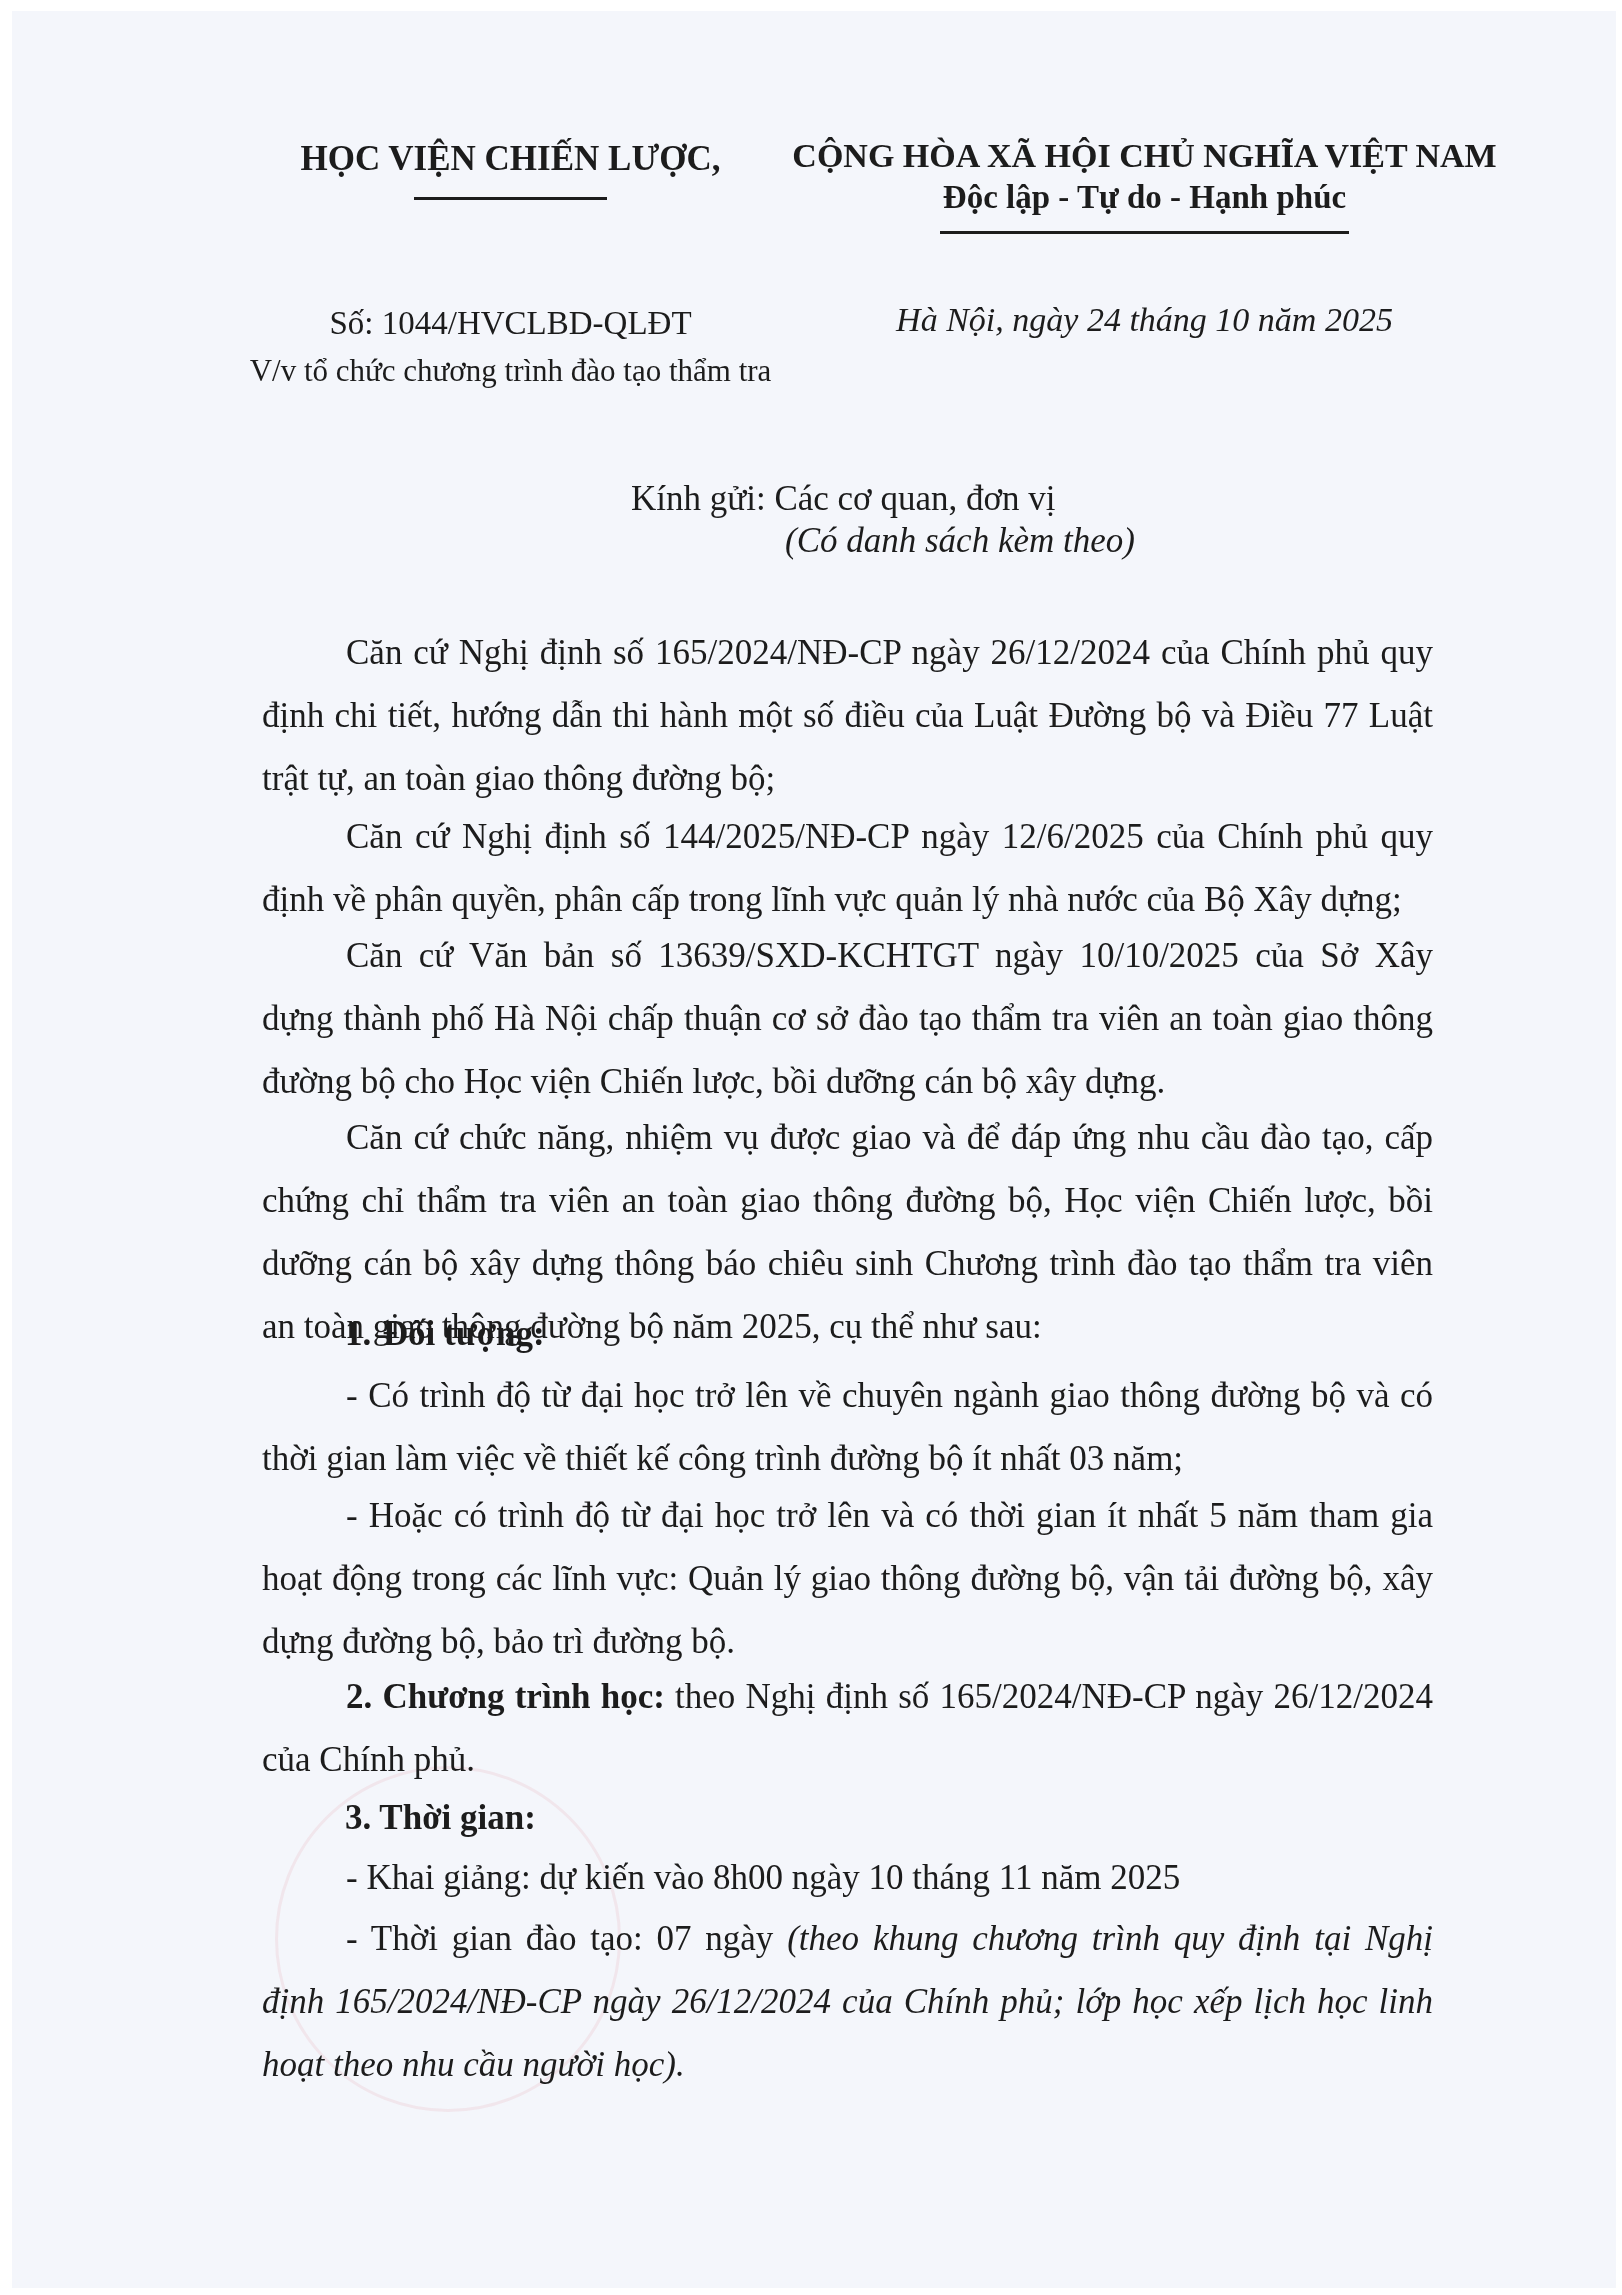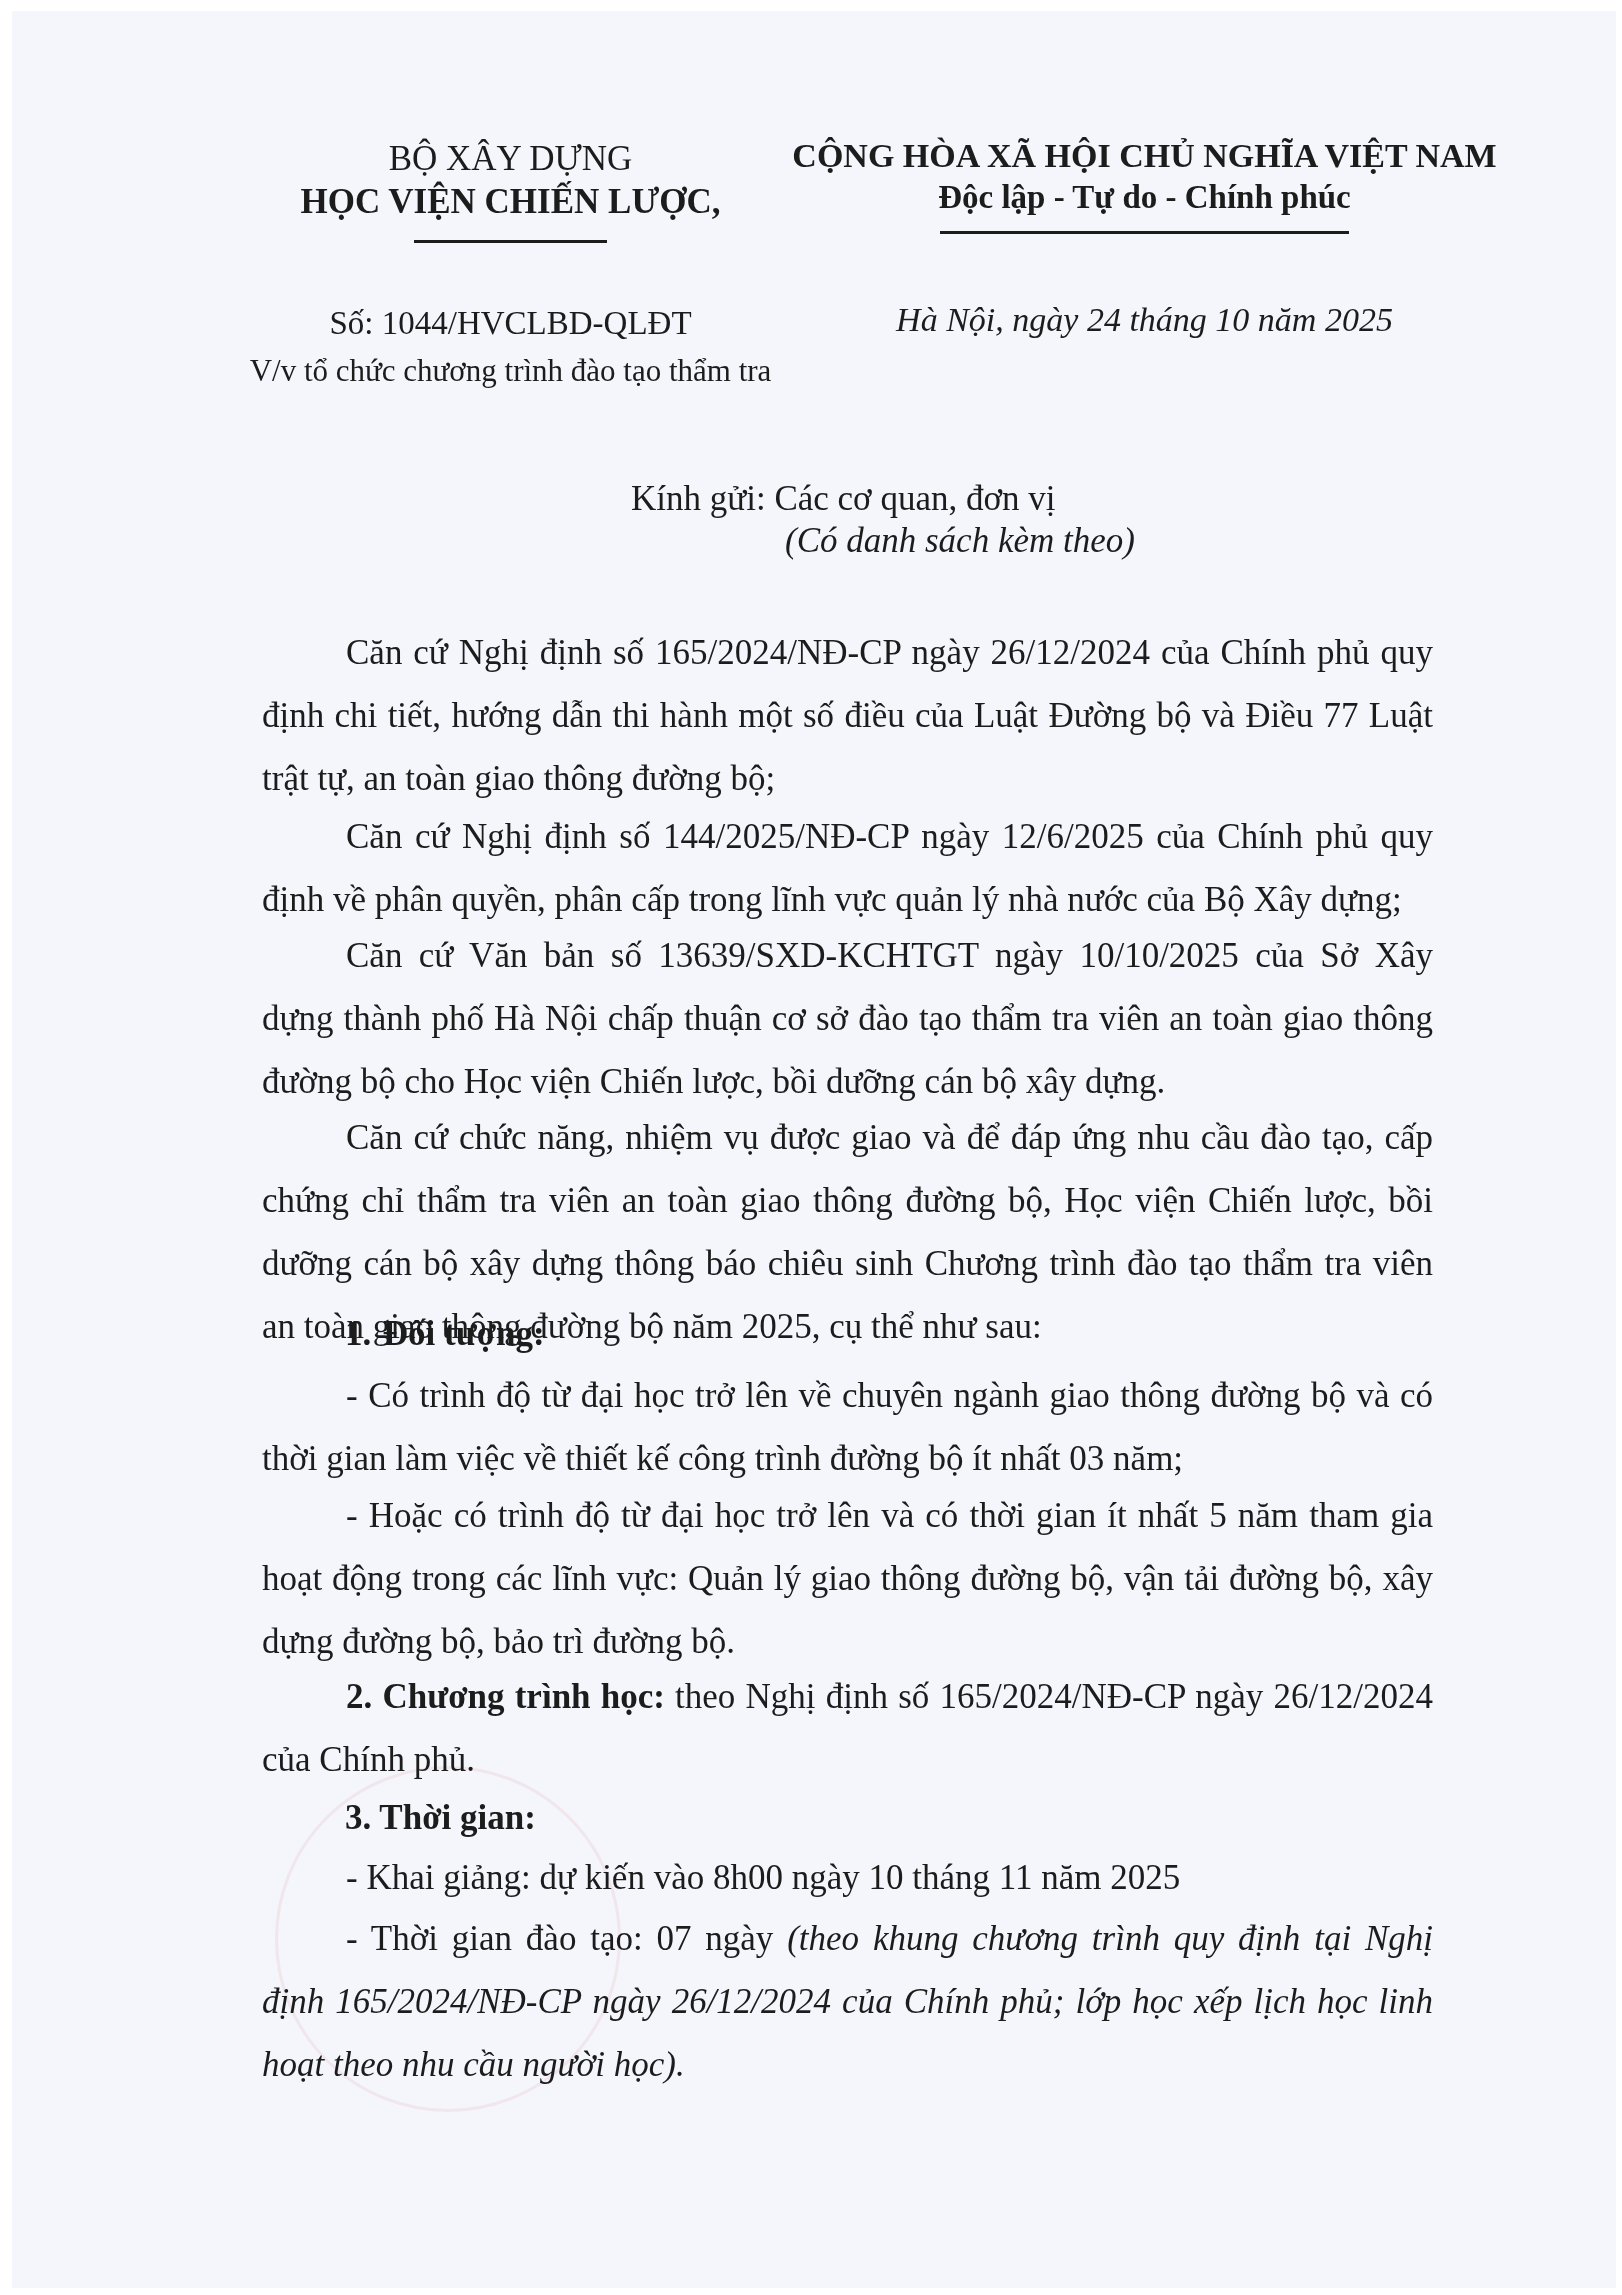"BỘ XÂY DỰNG" div.ministry { html: <div>BỘ XÂY DỰNG</div> -> none }
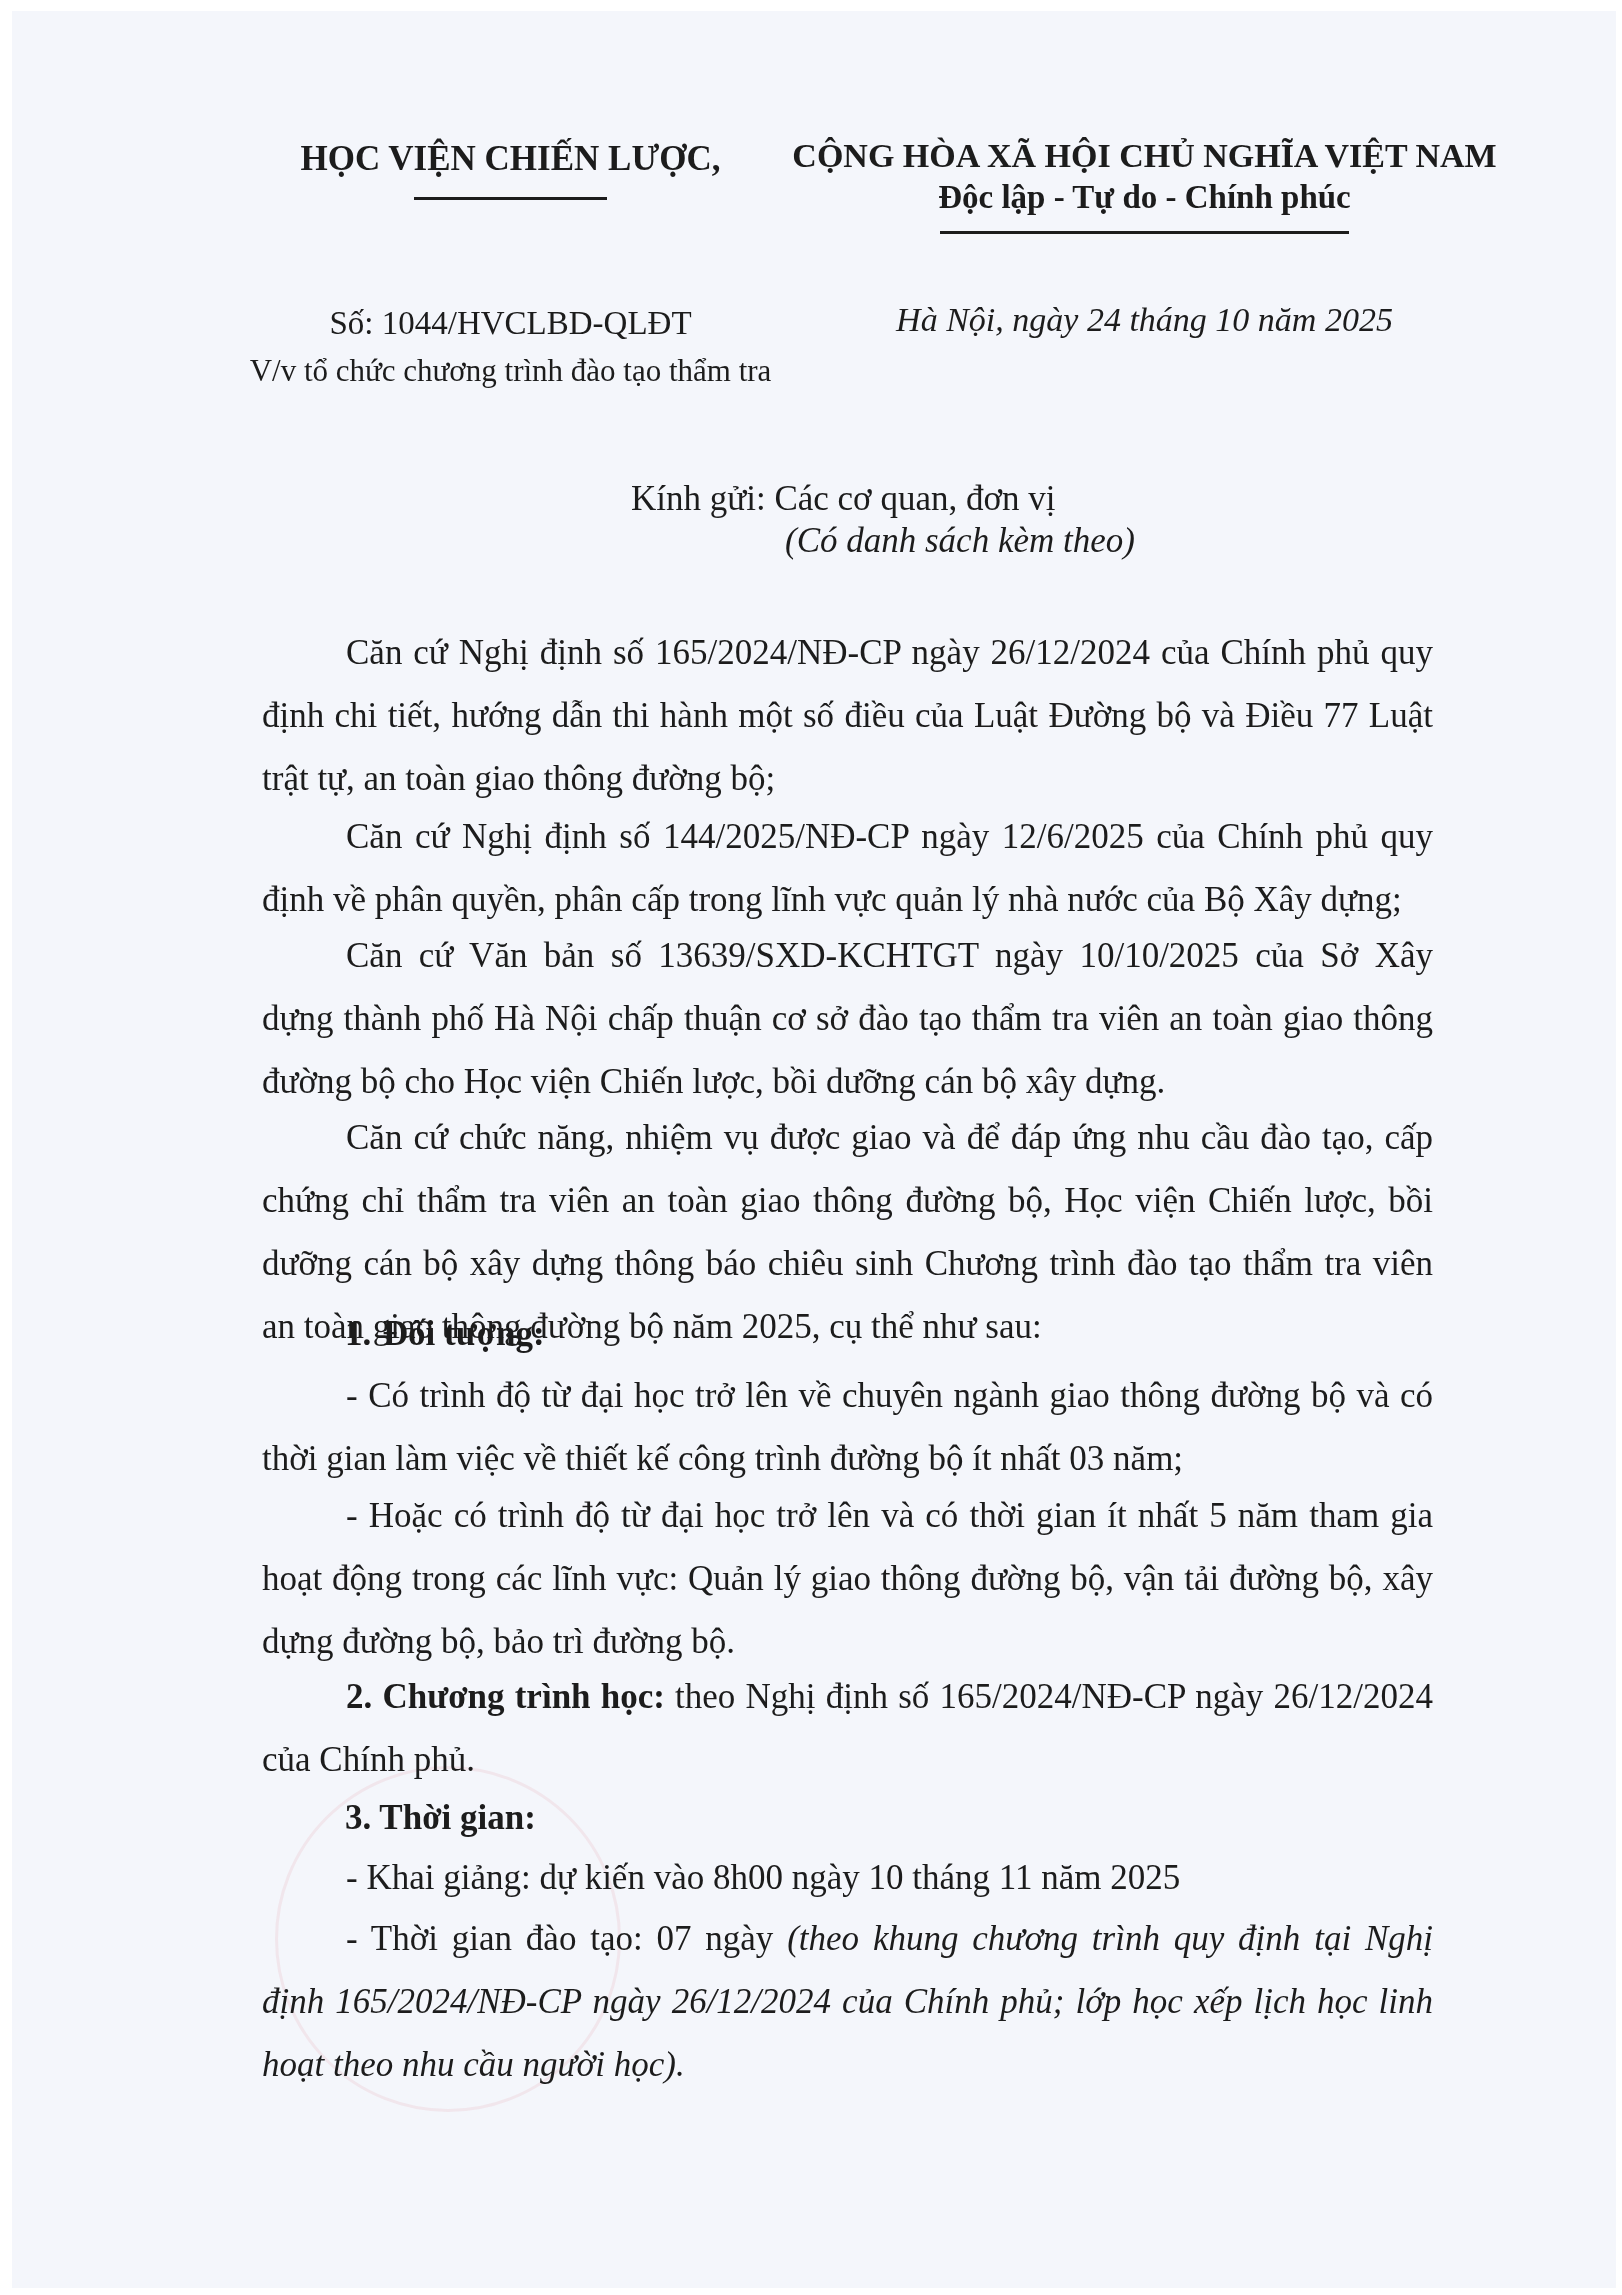"Độc lập - Tự do" div.motto { text: Chính -> Hạnh }
